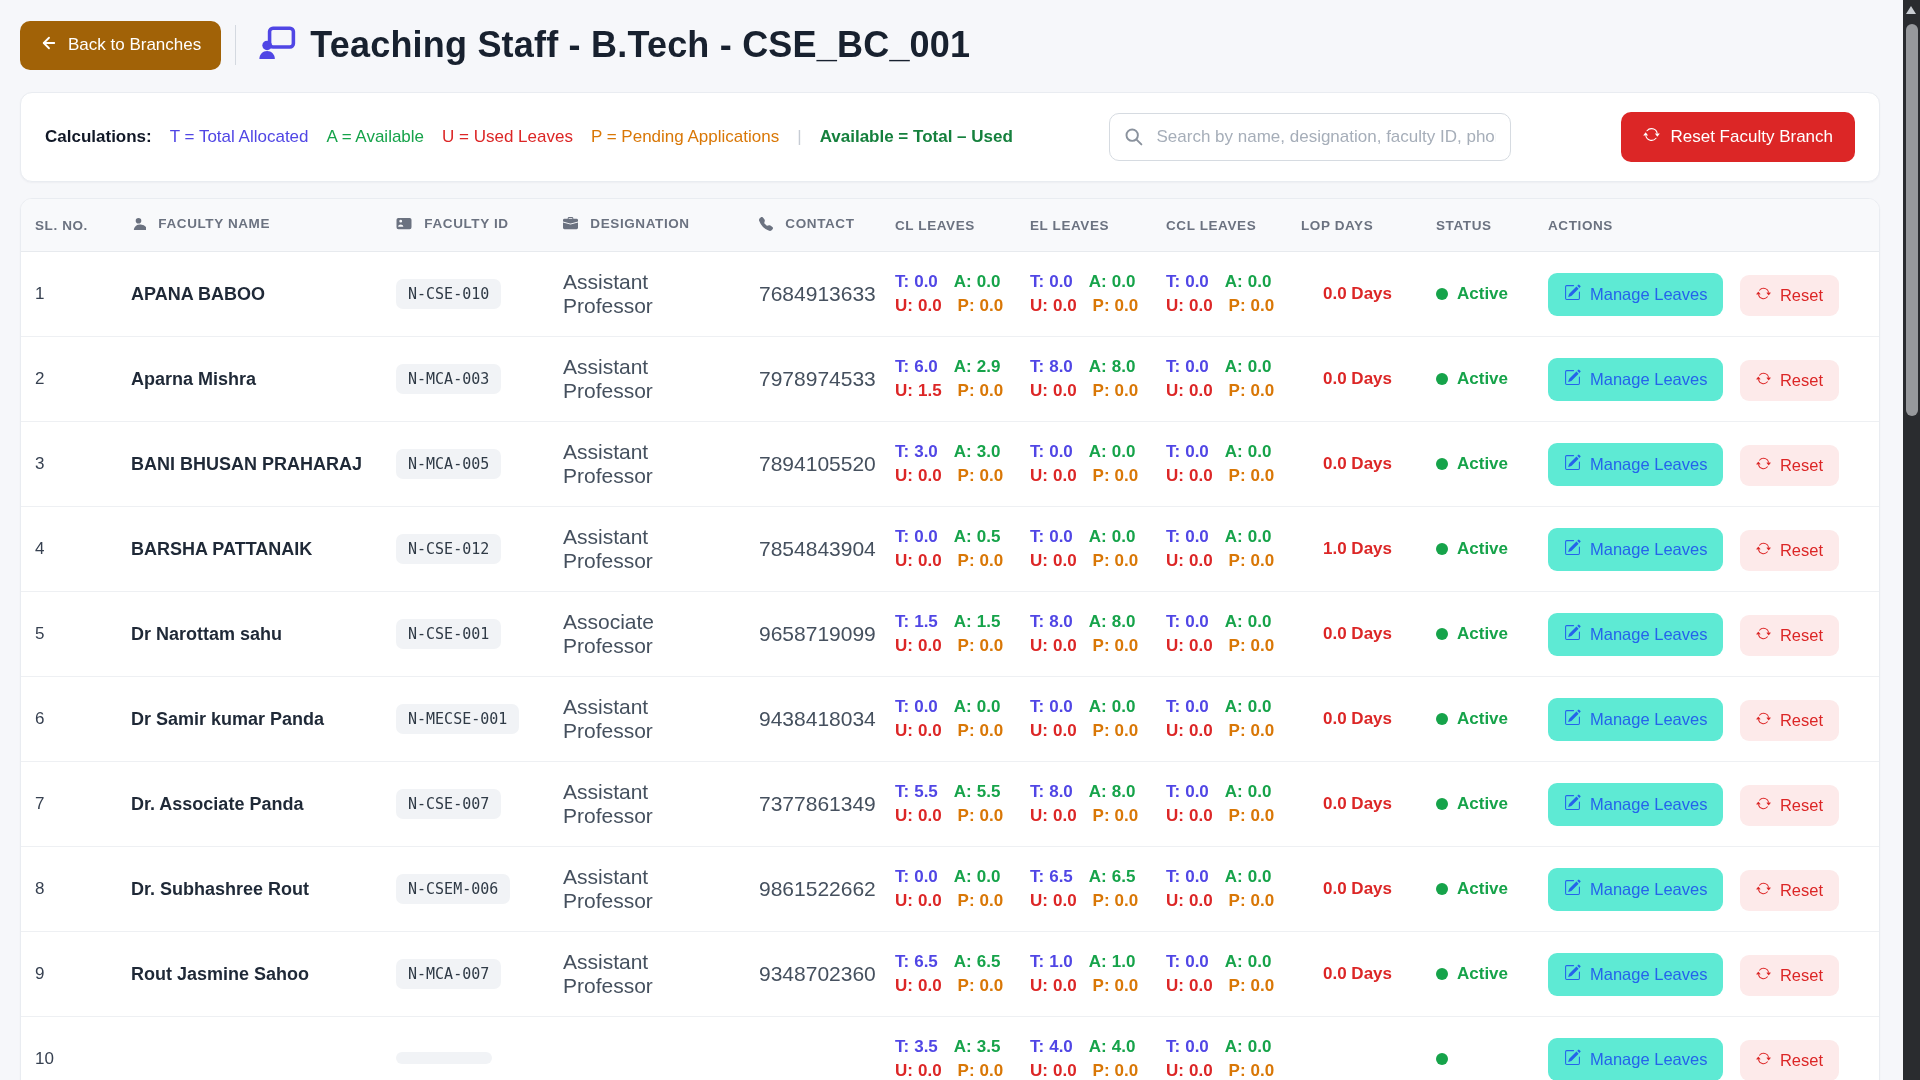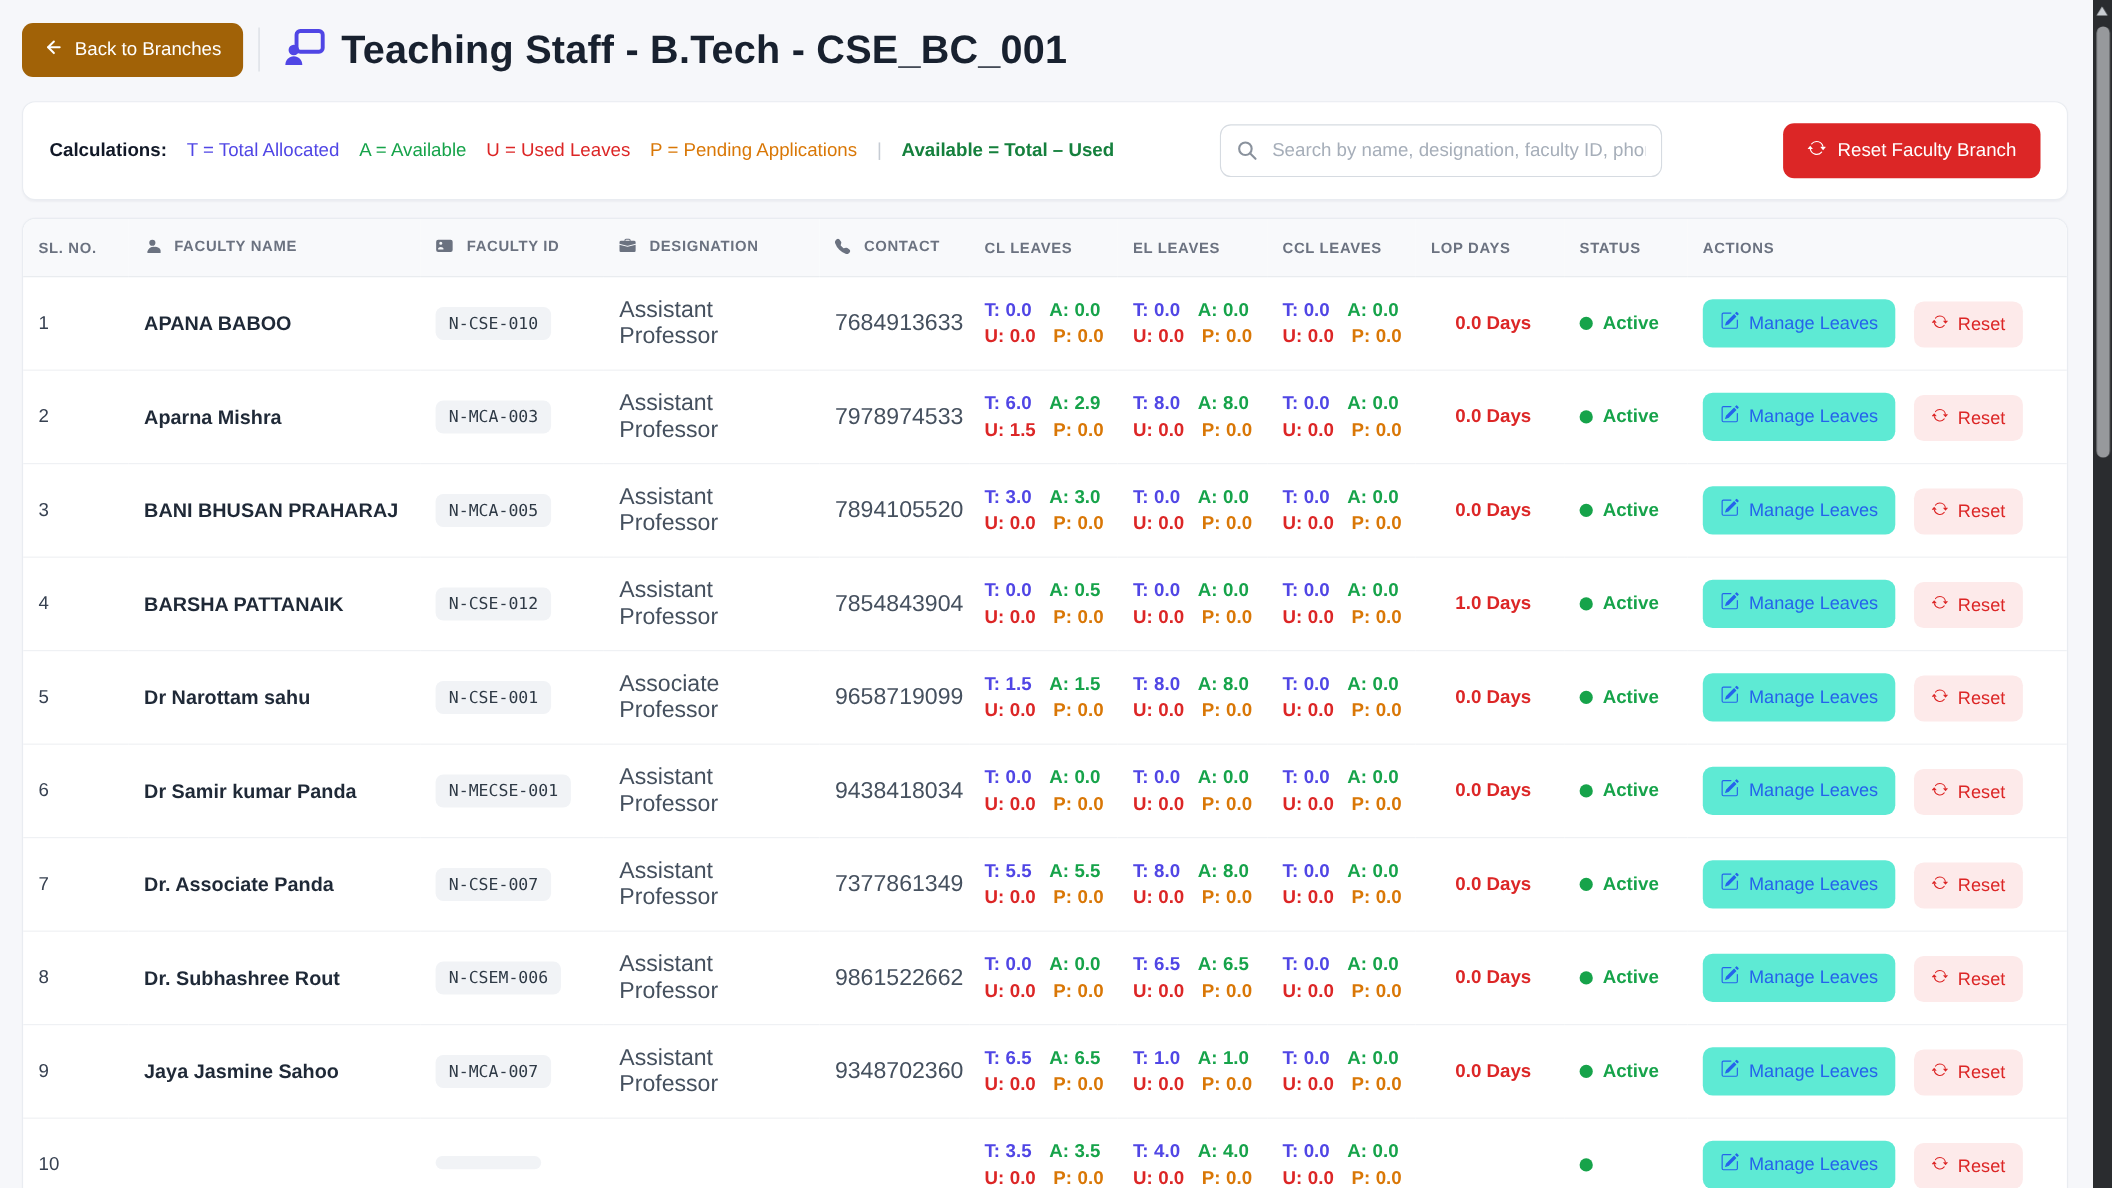"Jaya Jasmine Sahoo" td.c-name { text: Jaya -> Rout }
